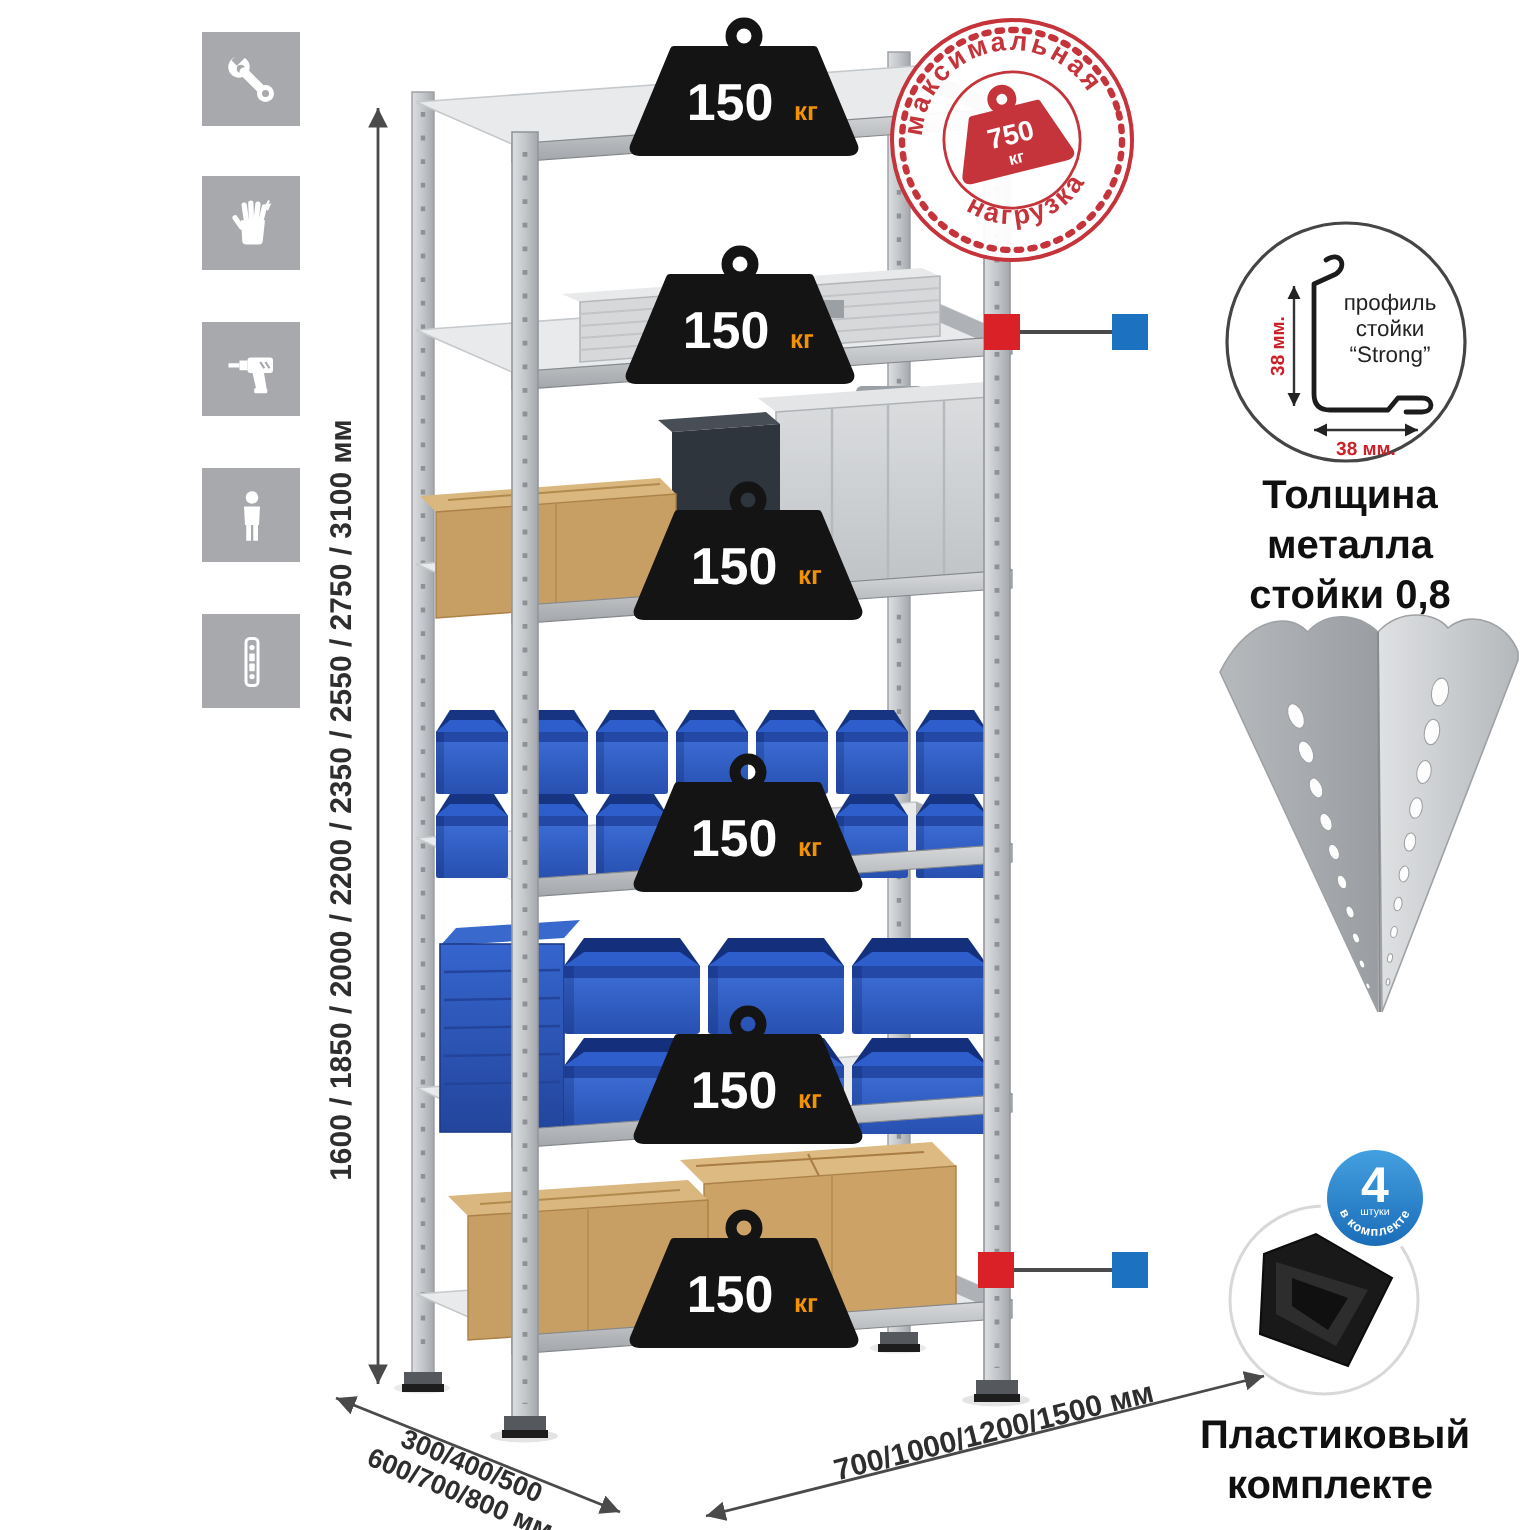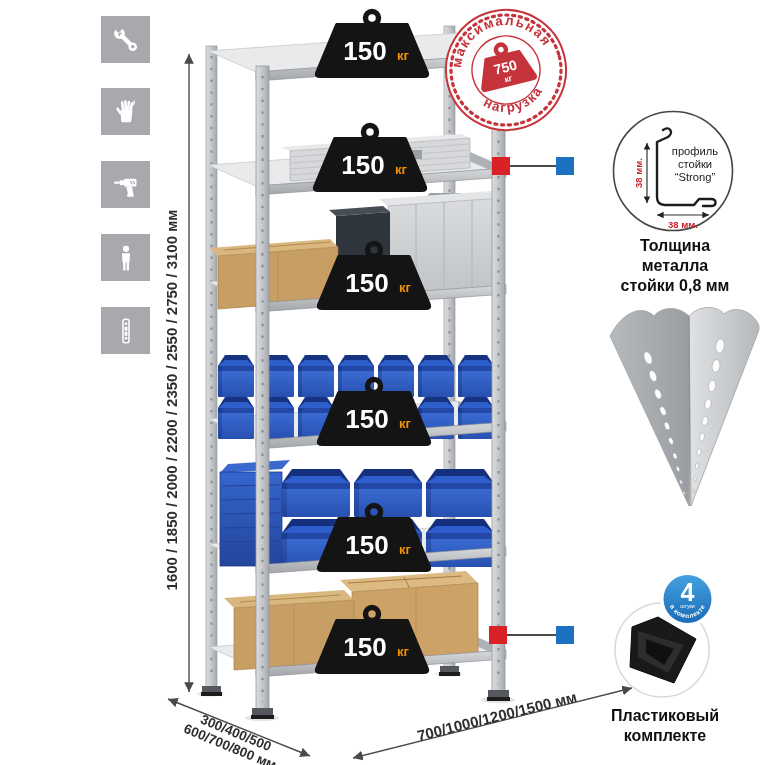"Толщина металла" .caption { font-size: 16px -> 20px }
